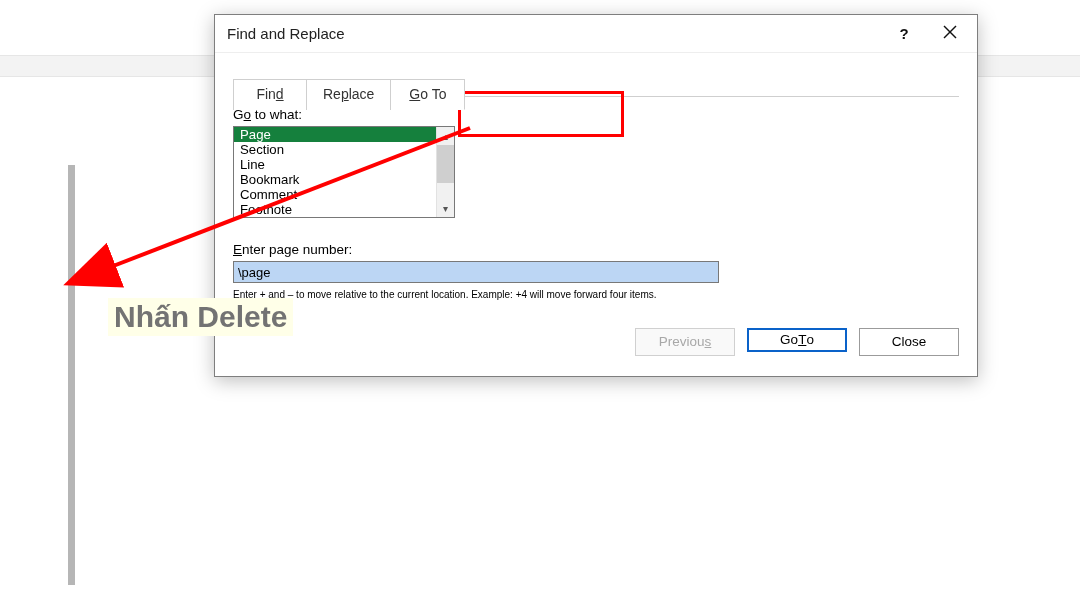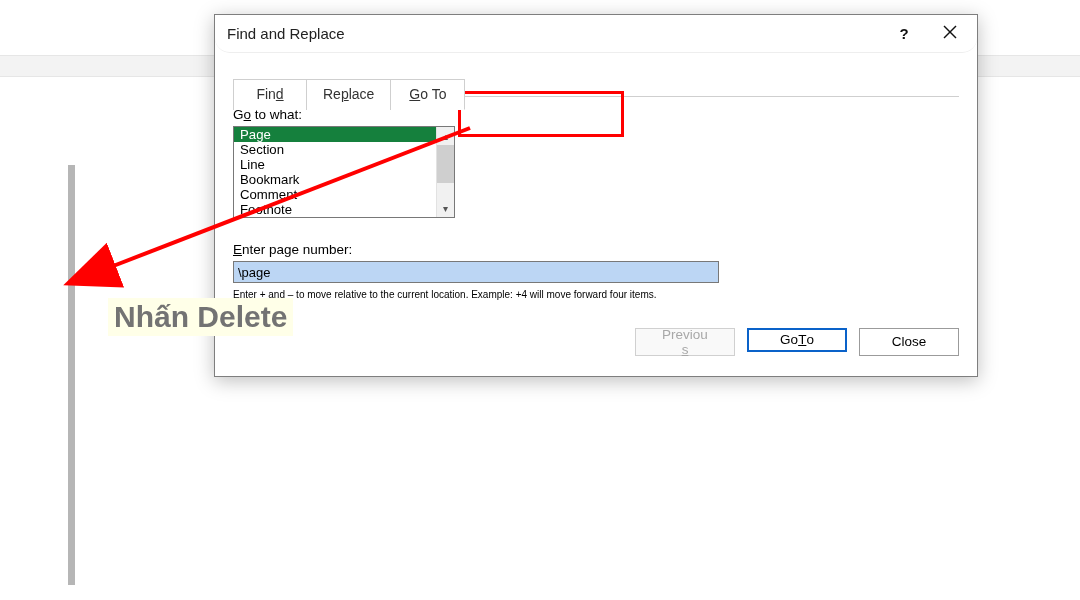"Find and Replace" .titlebar { border-radius: 15px -> none }
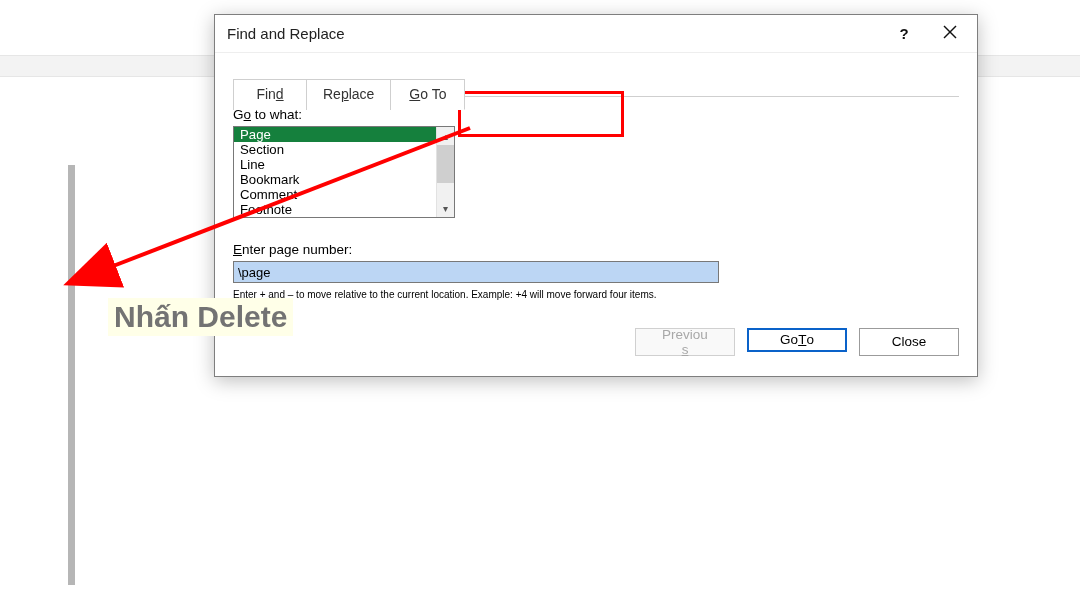"Previou" .btn.disabled { flex-direction: column -> none }
